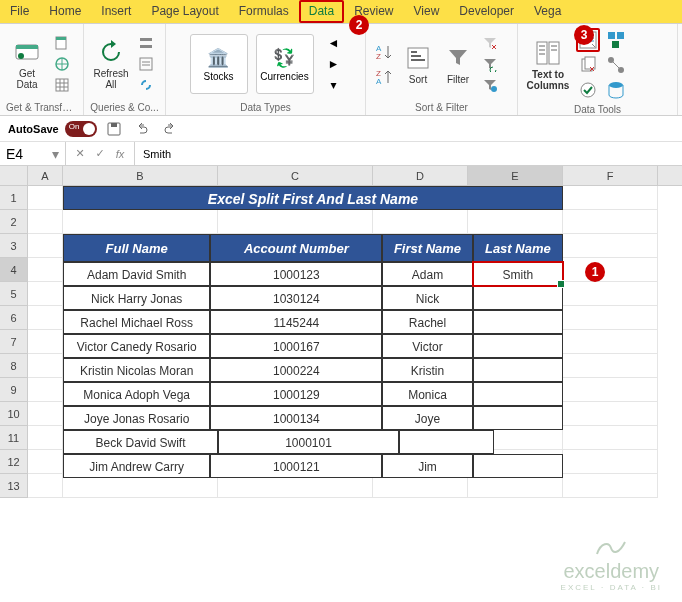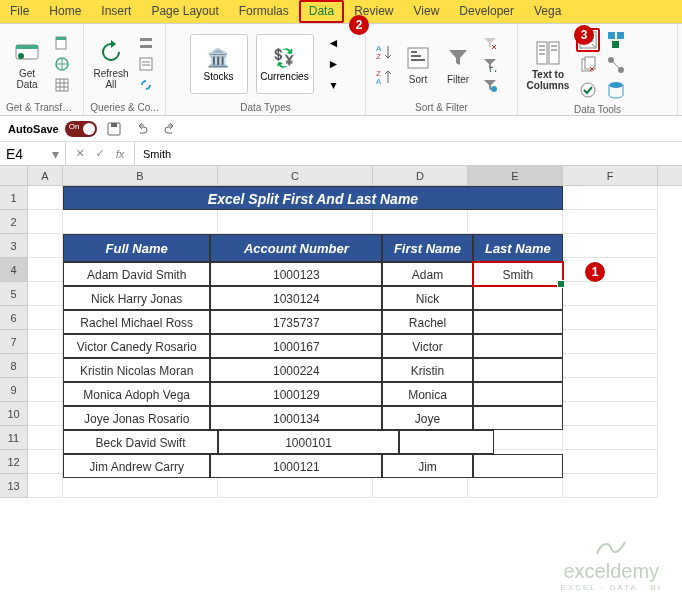"1735737" div.dcell { text: 1735737 -> 1145244 }
